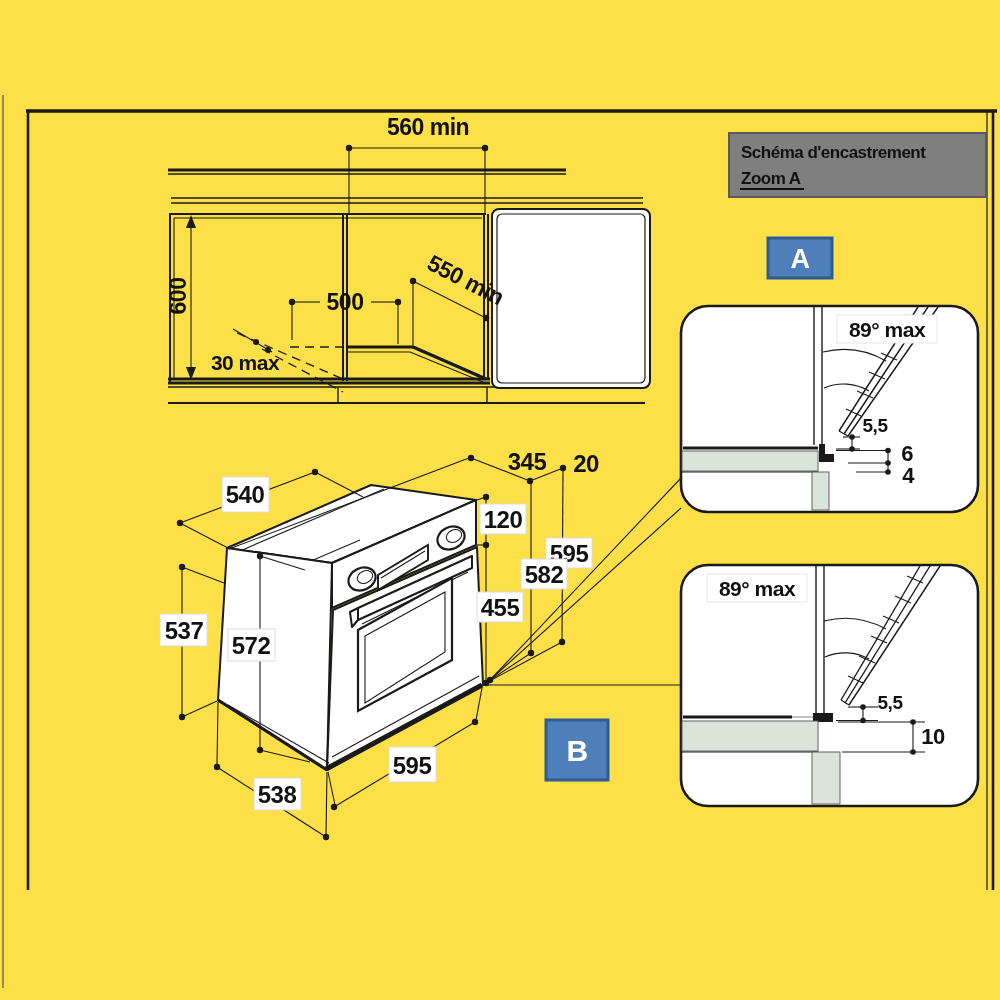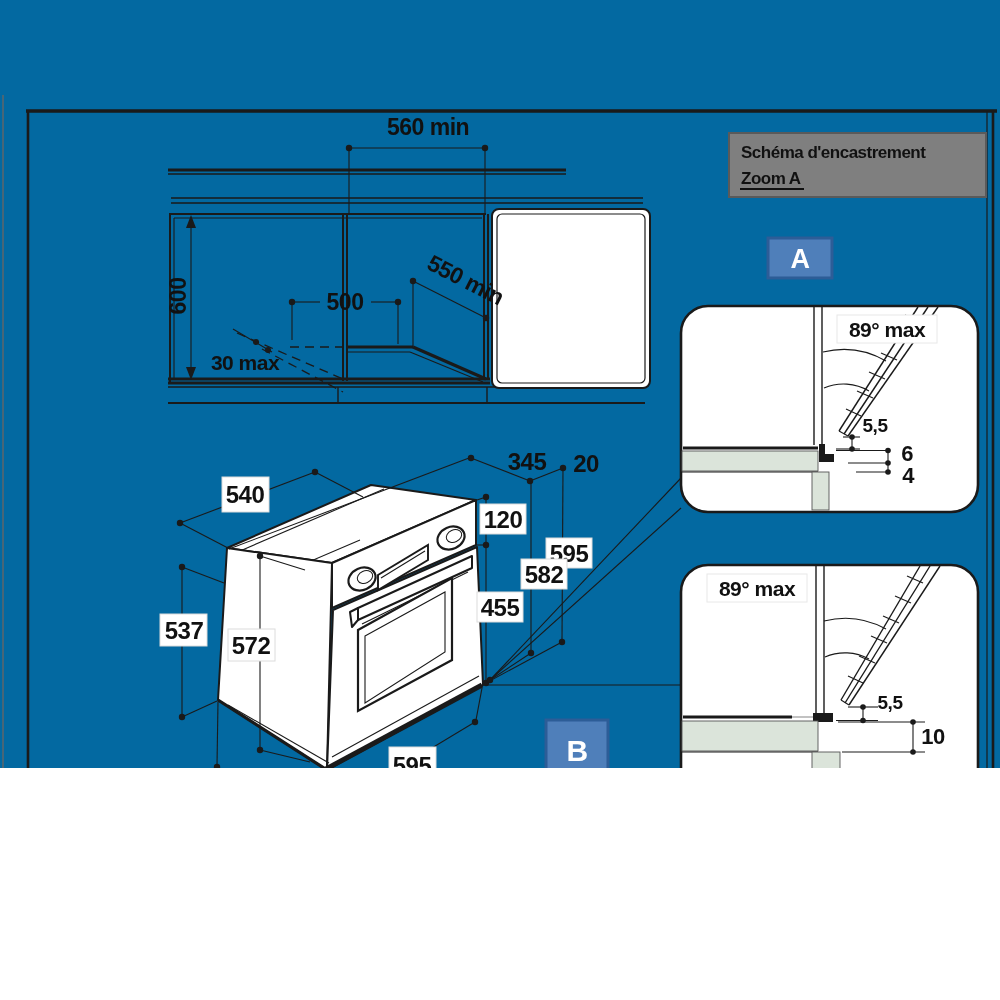"560 min" .page { background: #0369a1 -> #fde047; height: 768px -> 1000px }
